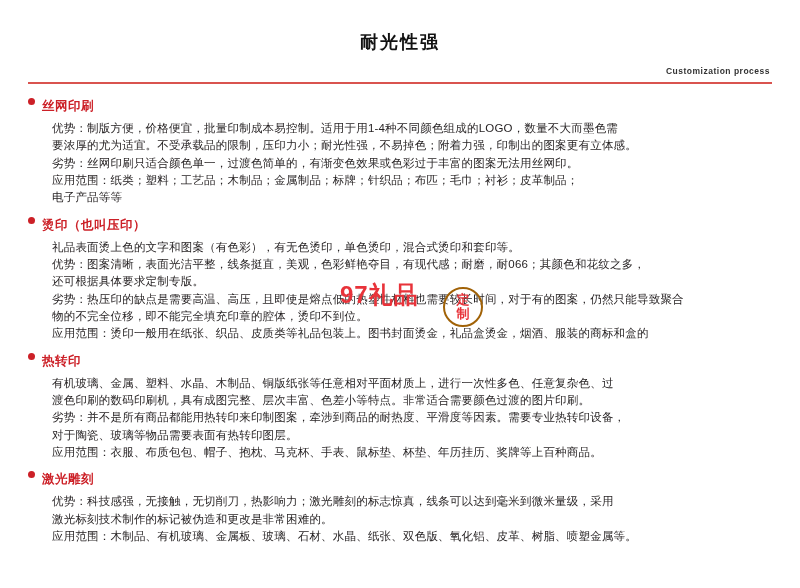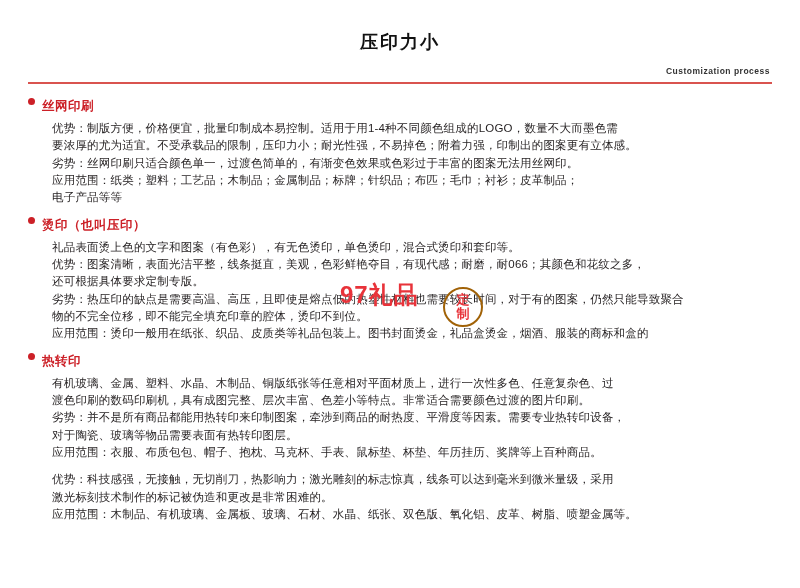"压印力小" div.doc-title { text: 压印力小 -> 耐光性强 }
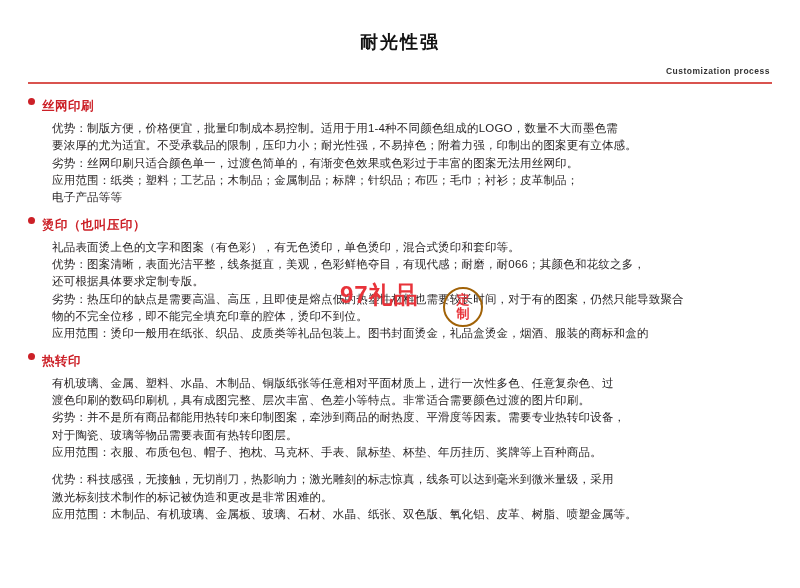"激光雕刻" div.sec-head { html: none -> <div> <span></span> <span>激光雕刻</span> </div> }
